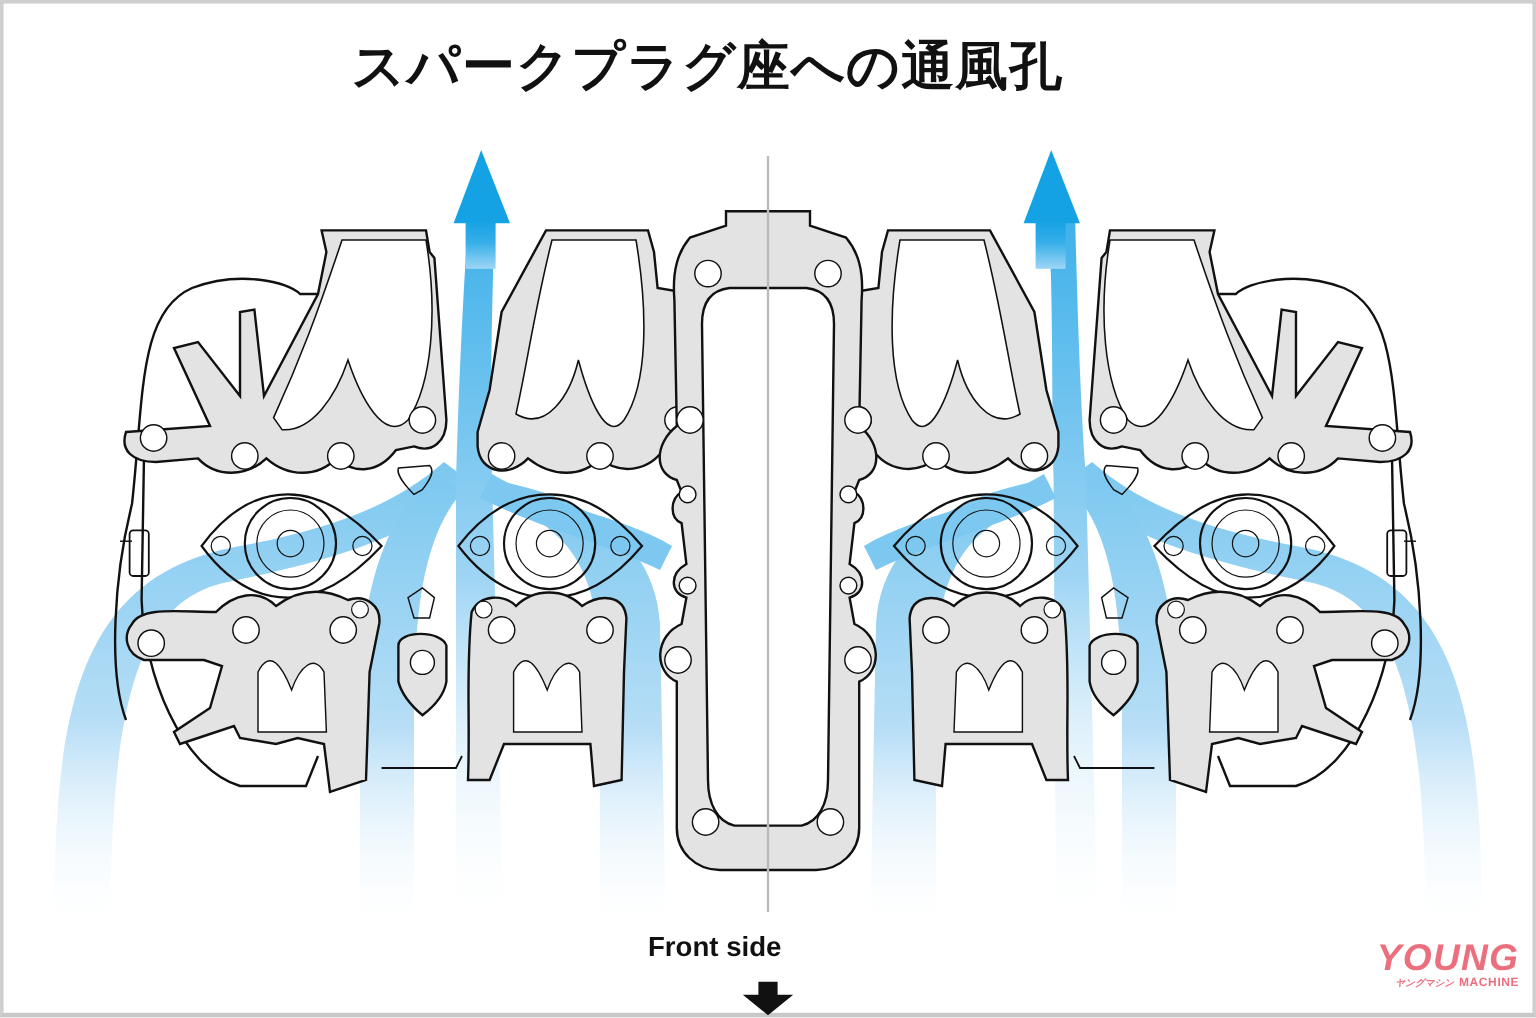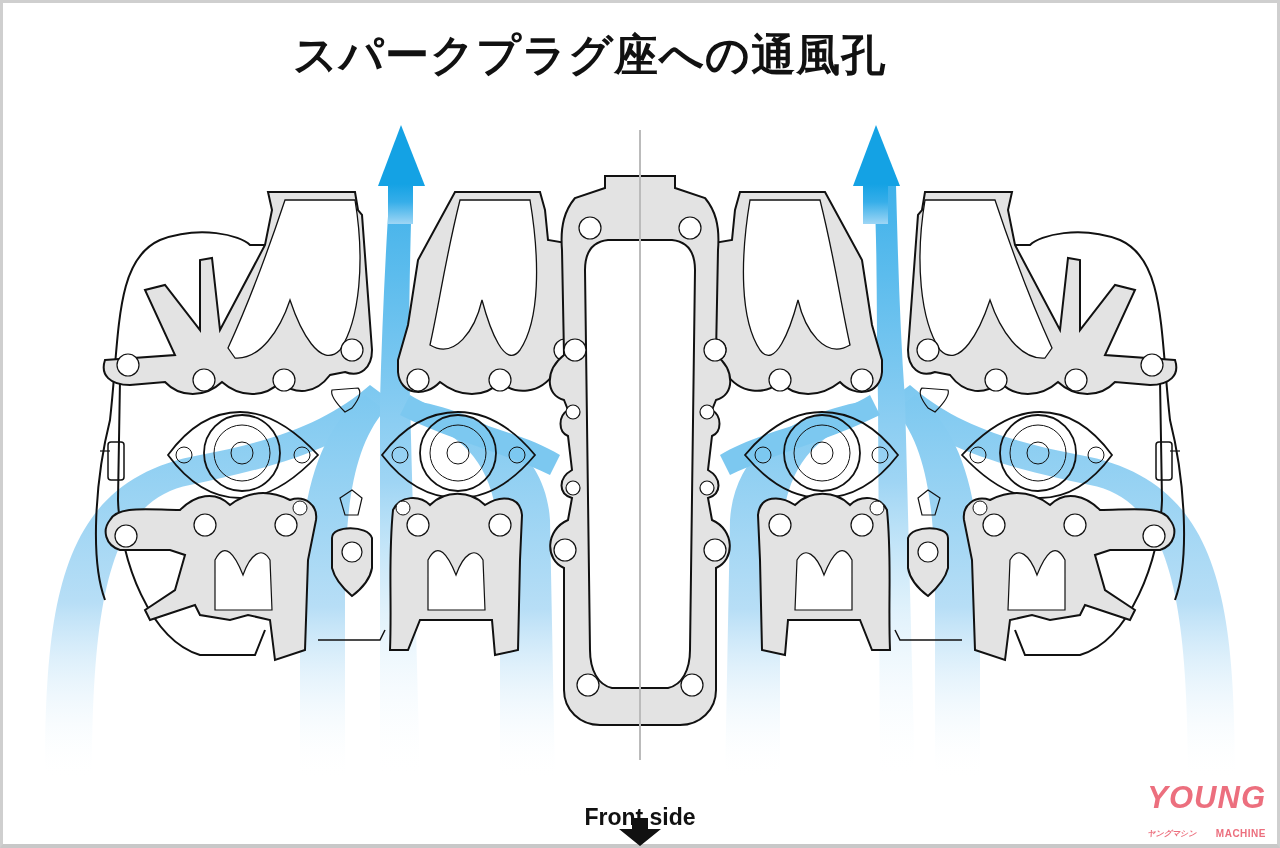"Front side" .front-label { text-align: center -> none; top: 804px -> 776px }
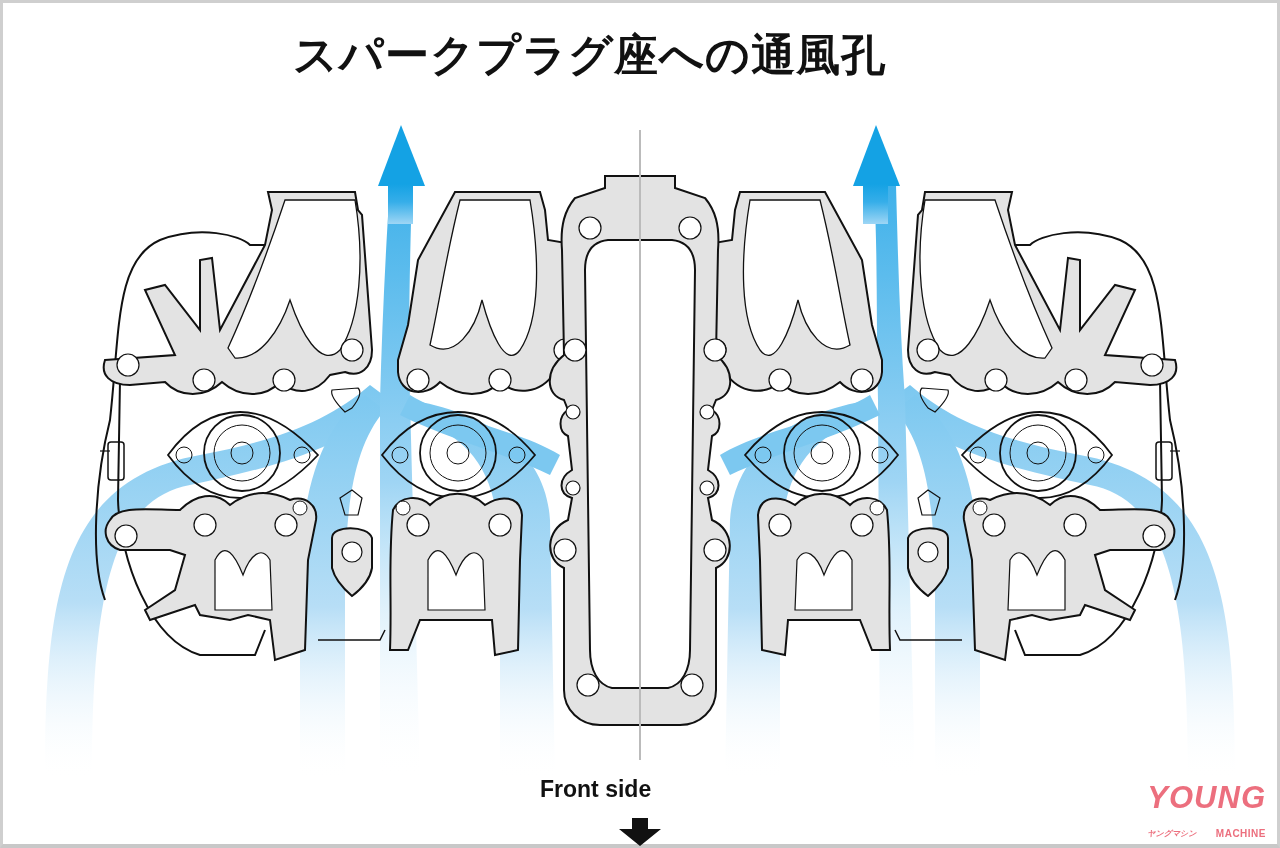"ヤングマシン" .logo .row { justify-content: space-between -> flex-end; margin-top: 16px -> 2px }
